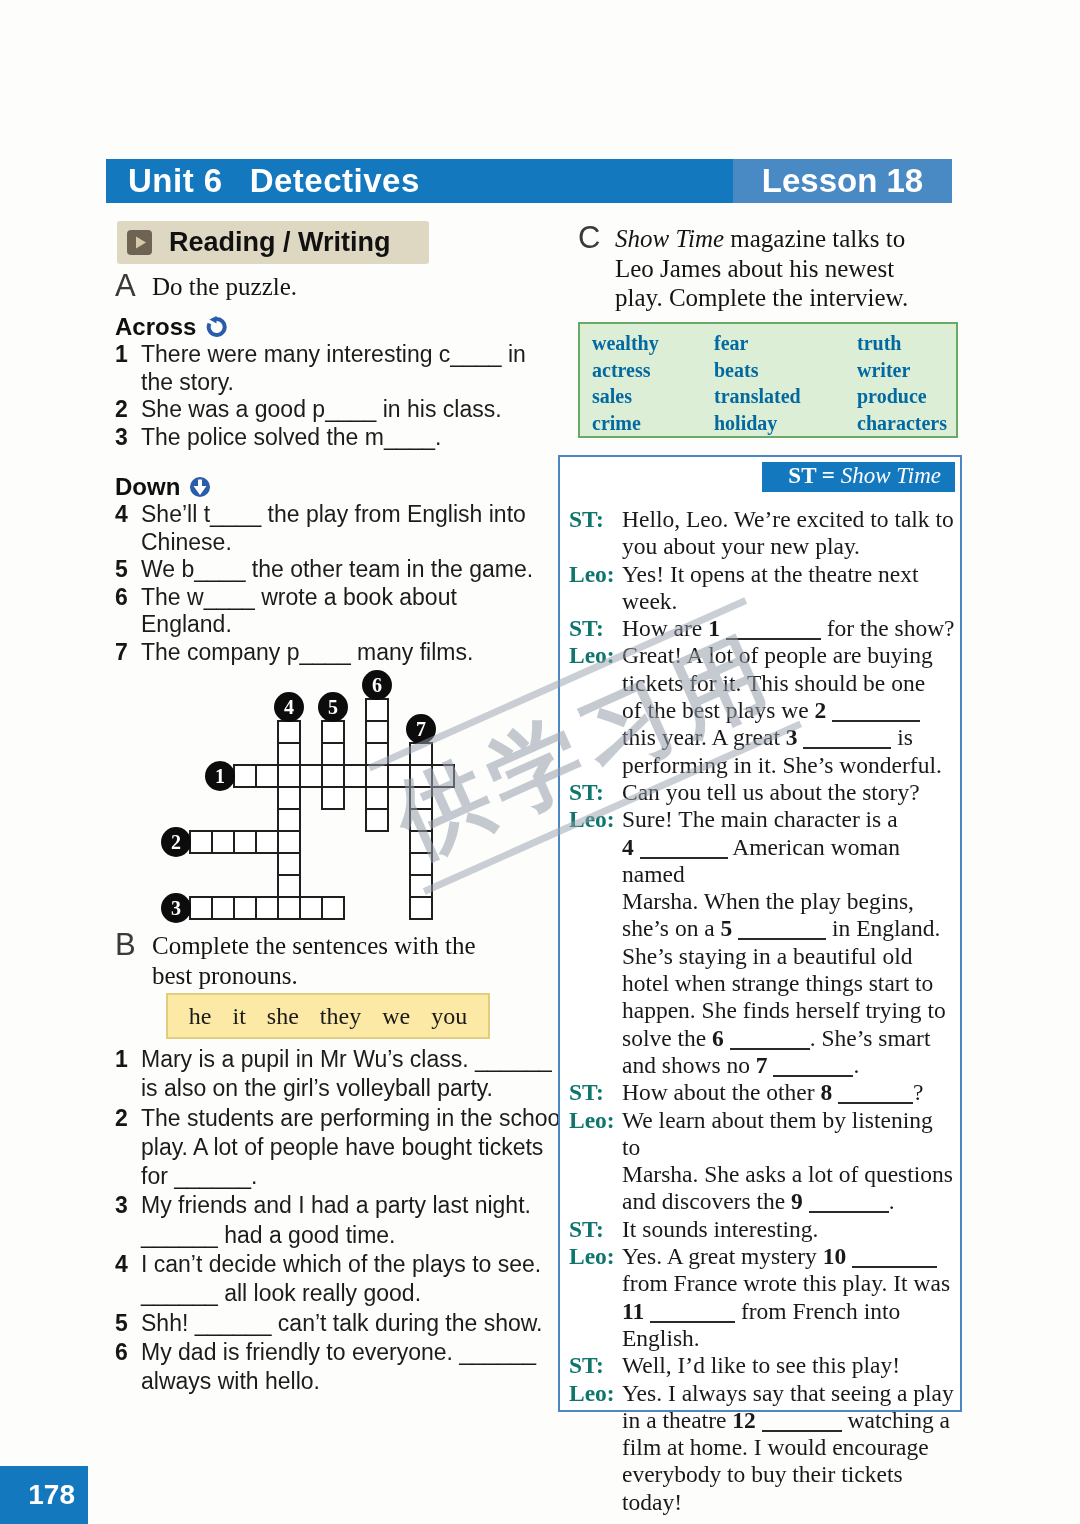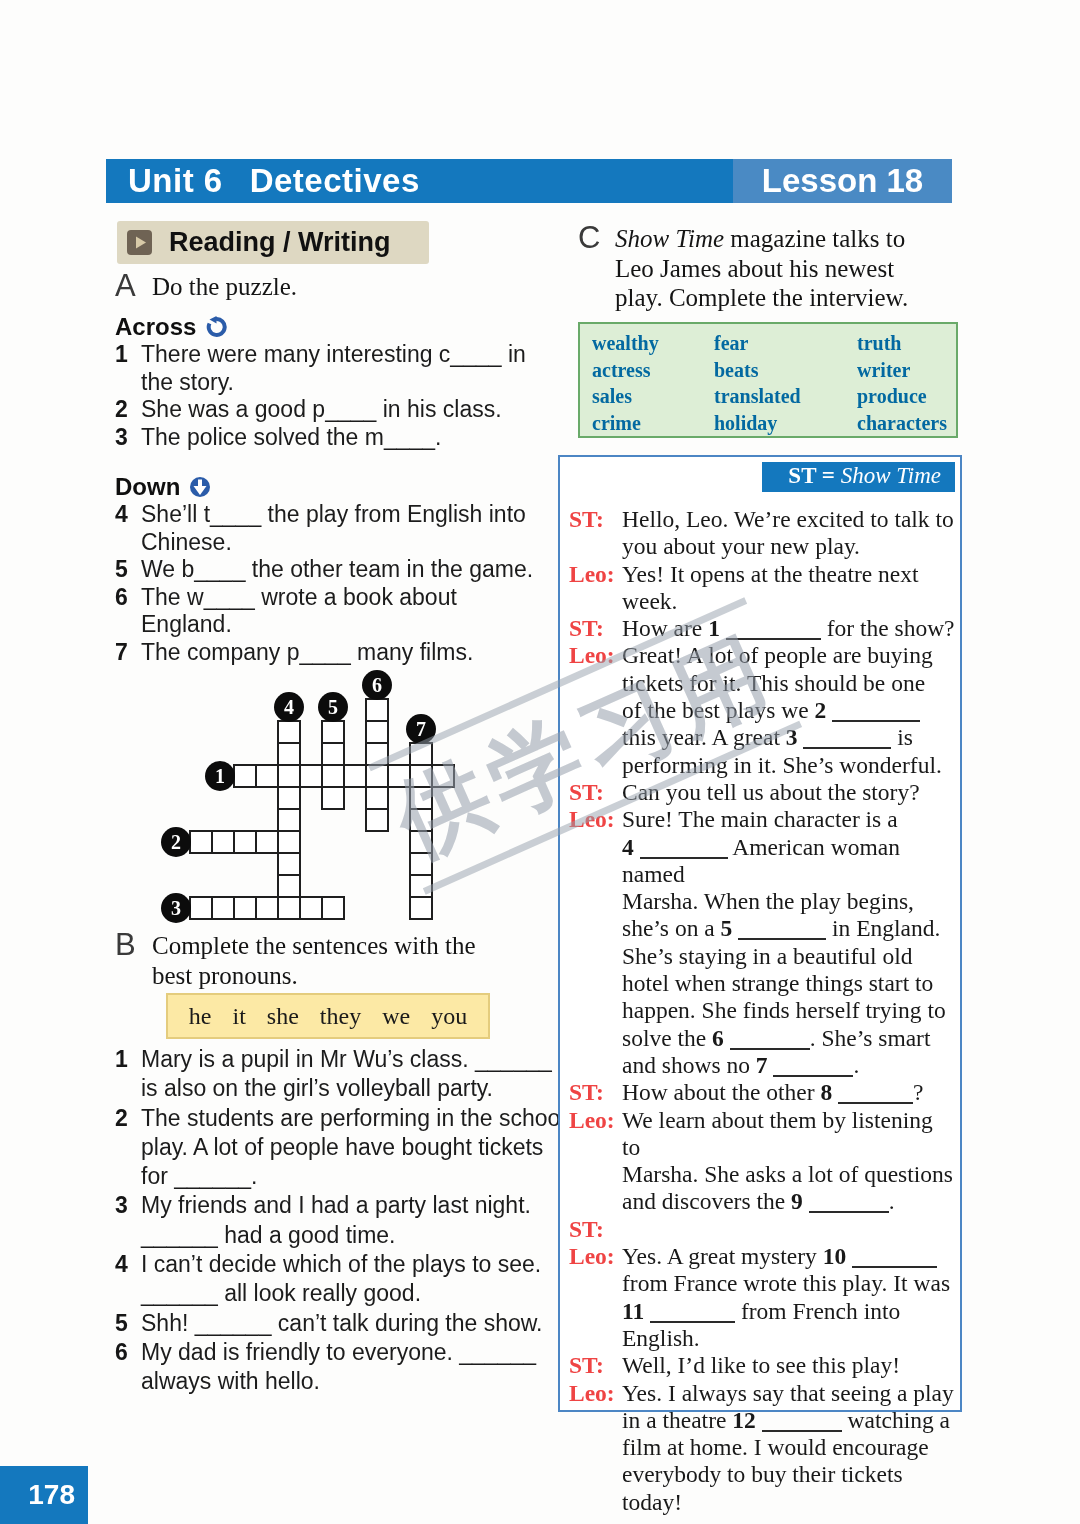"ST:" .dlg-speaker { color: #ef4444 -> #0f766e }
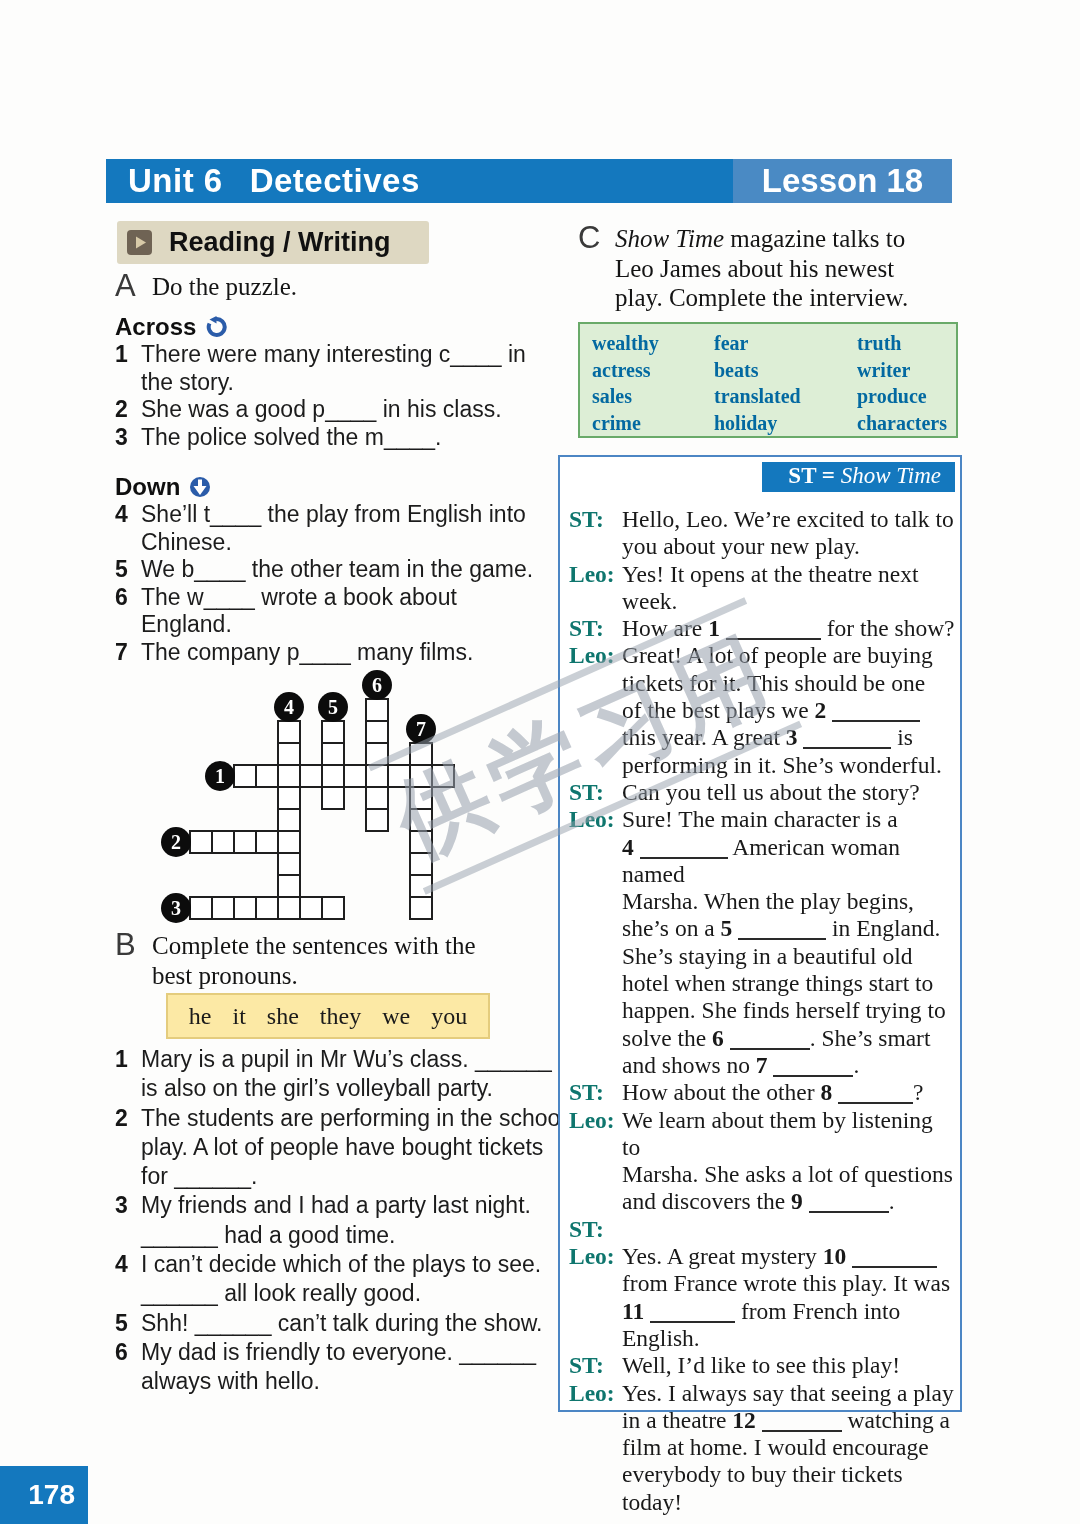"It sounds interesting." span.dlg-text { html: none -> <span>It sounds interesting.</span> }
